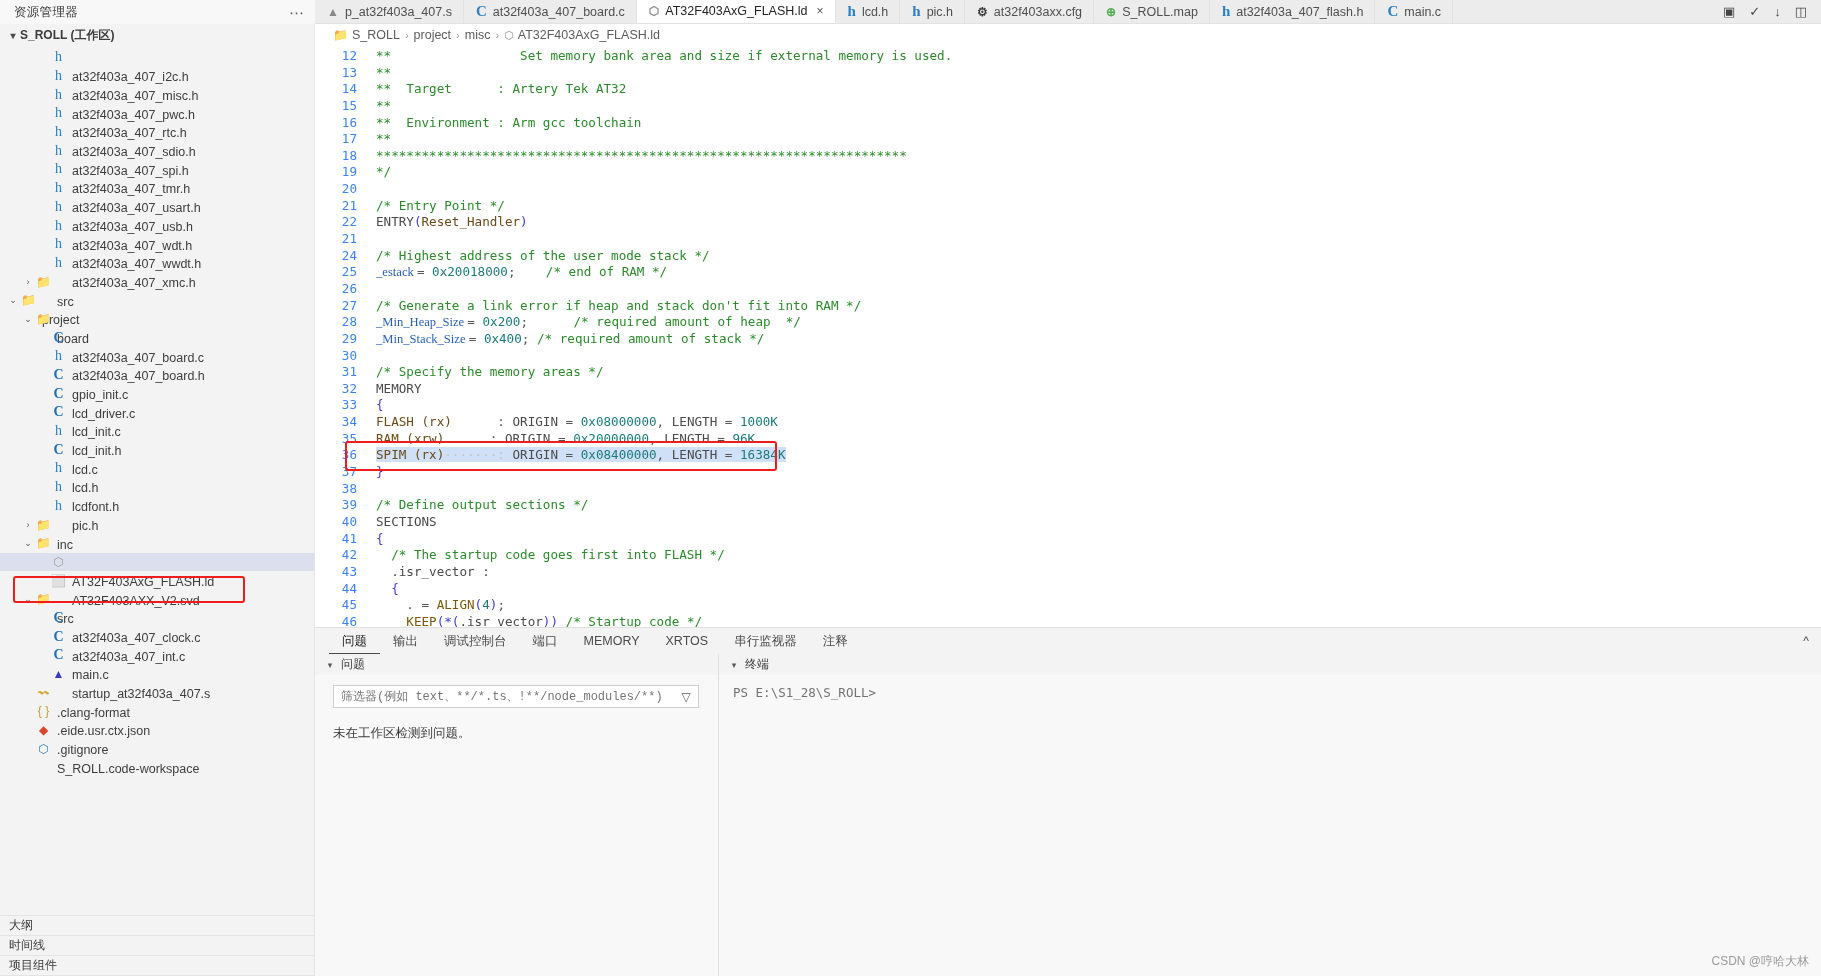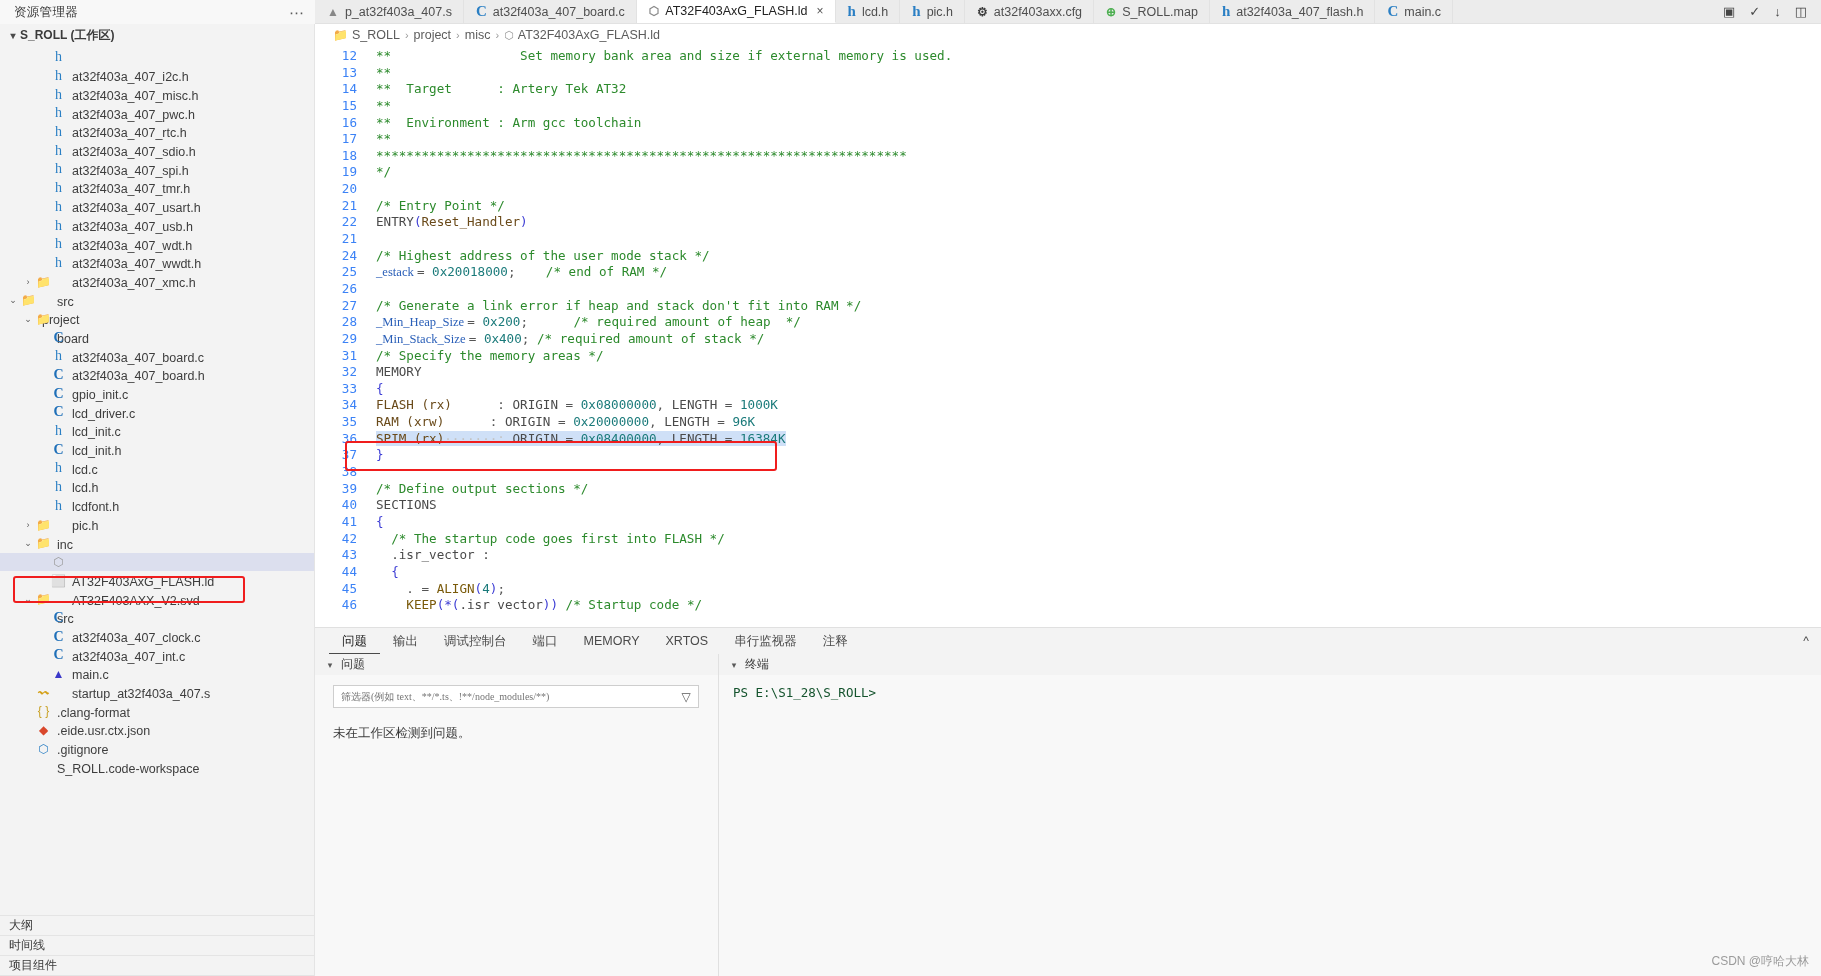"30" div.cline { html: none -> <div><span>30</span><span></span></div> }
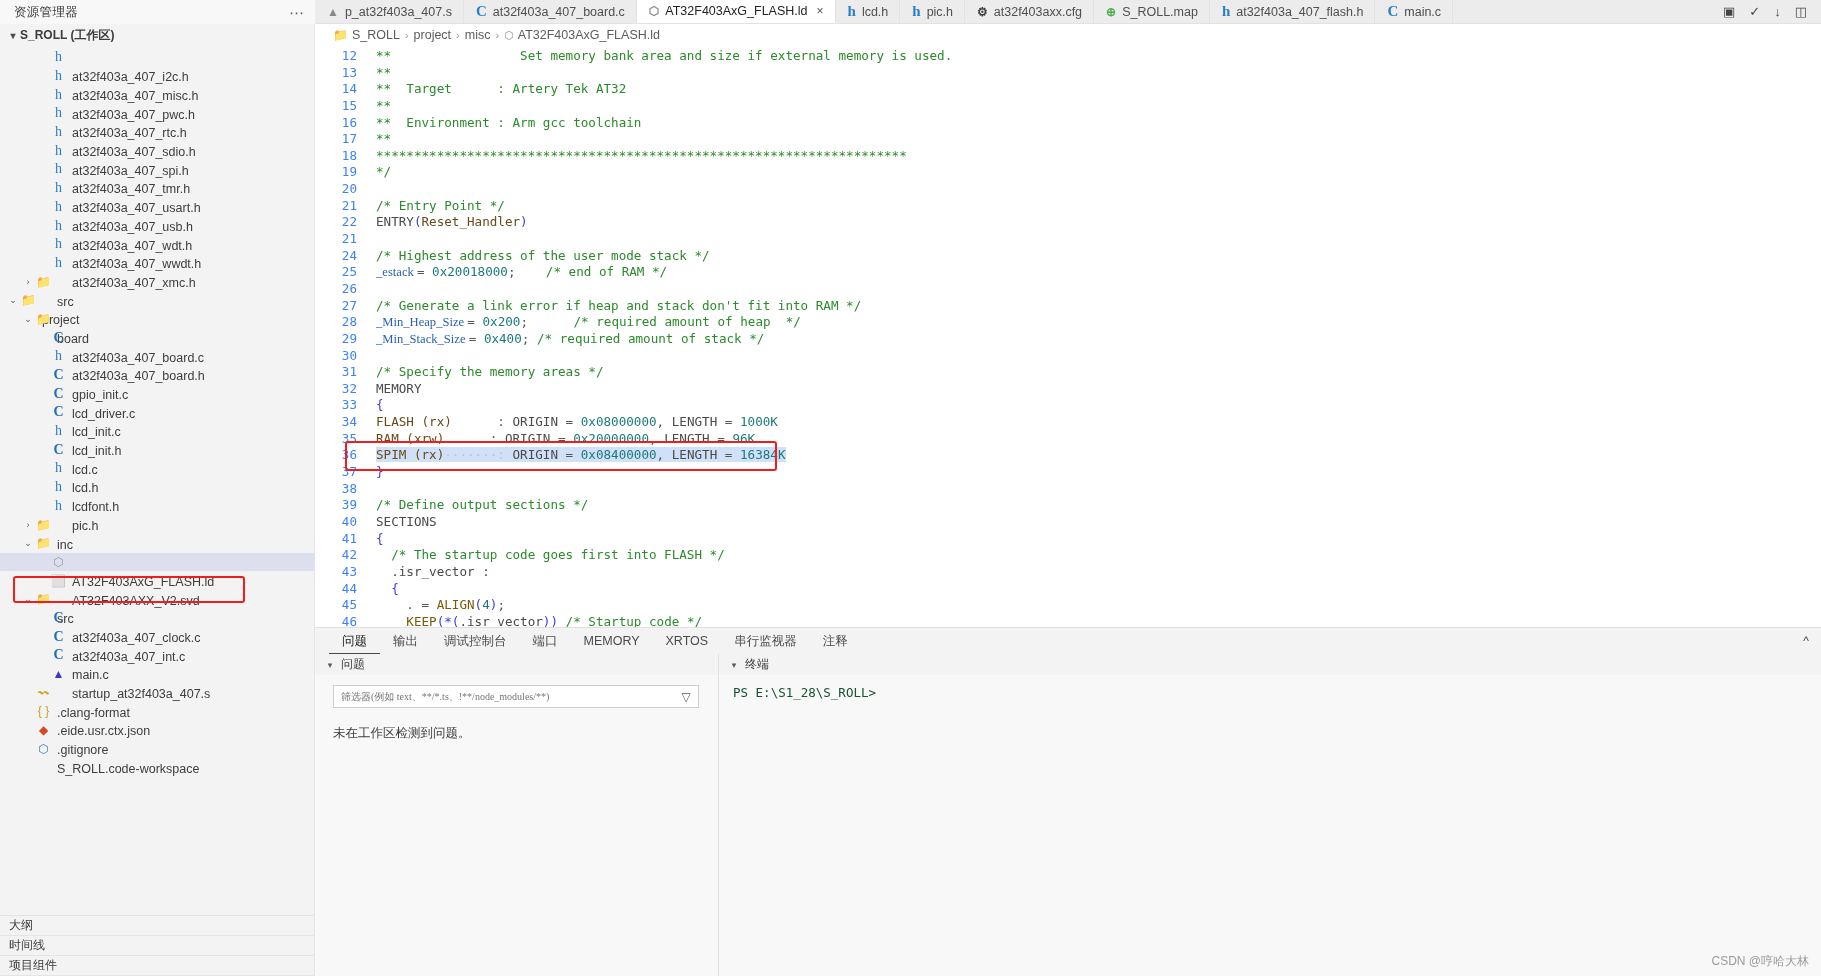"筛选器(例如 text、**/*.ts、!**/node_modules/**)" .filter-input { font-family: Liberation Serif, serif -> Liberation Mono, monospace; font-size: 10px -> 12px }
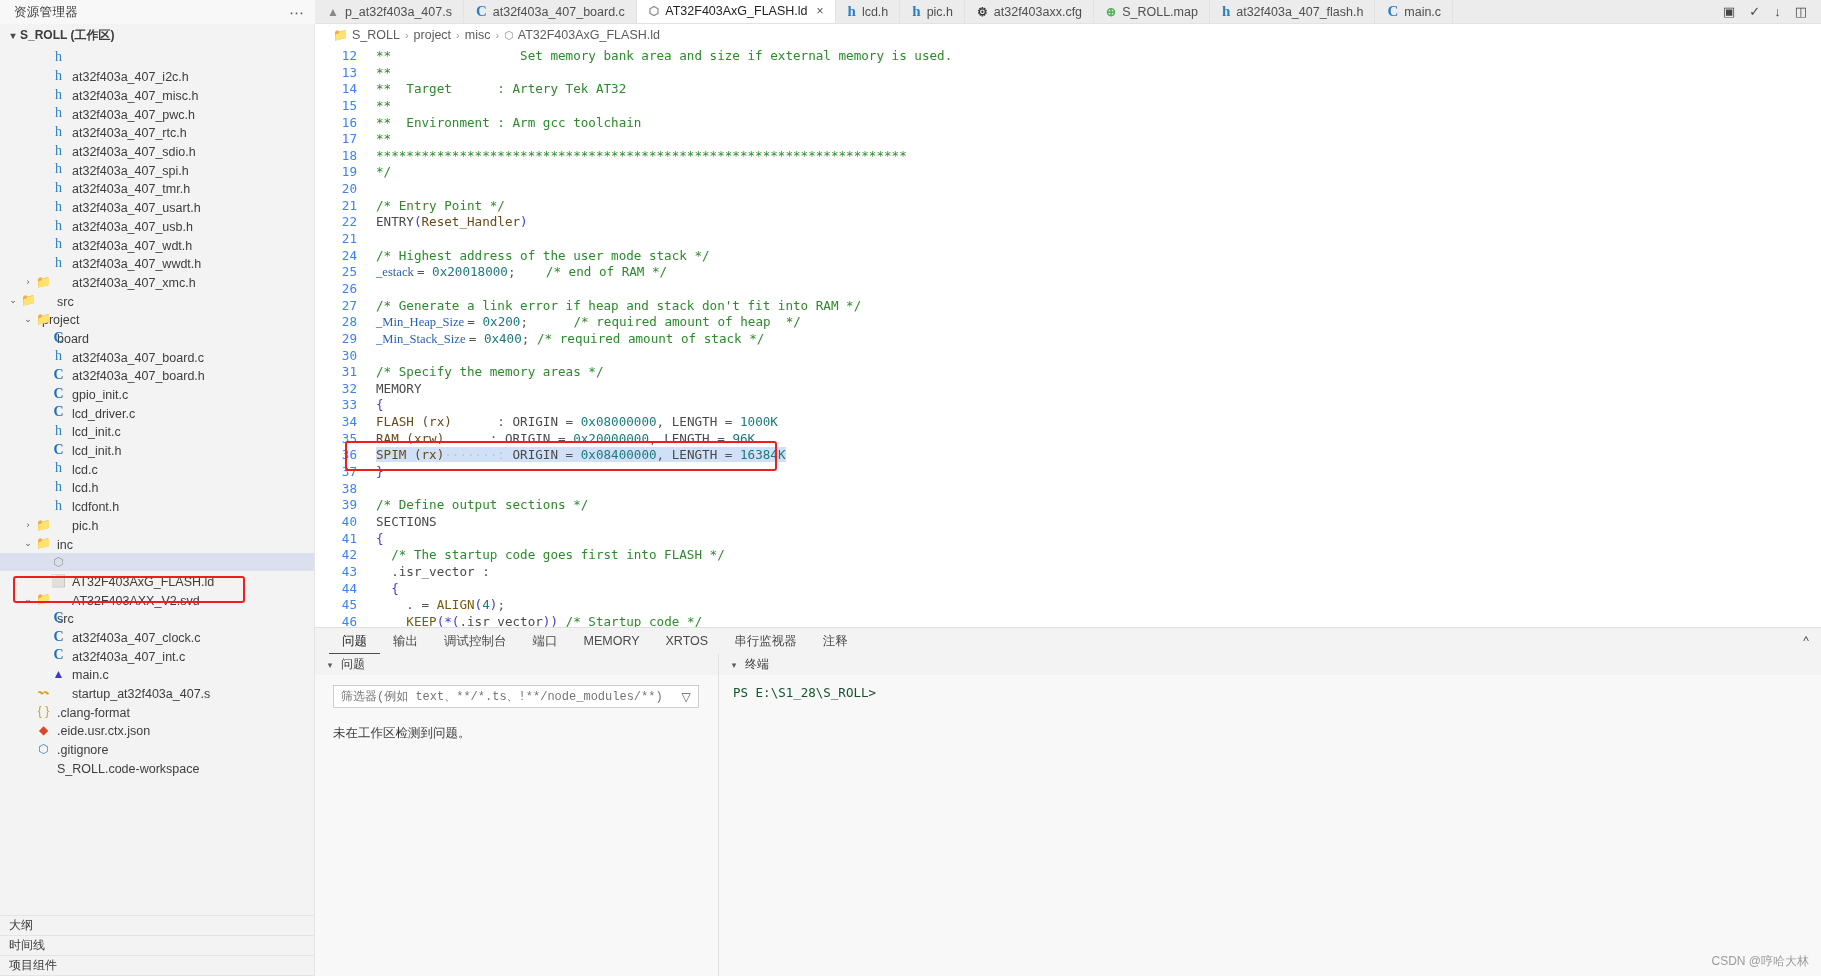"PS E:\S1_28\S_ROLL>" .terminal-body { color: #14532d -> #737373 }
